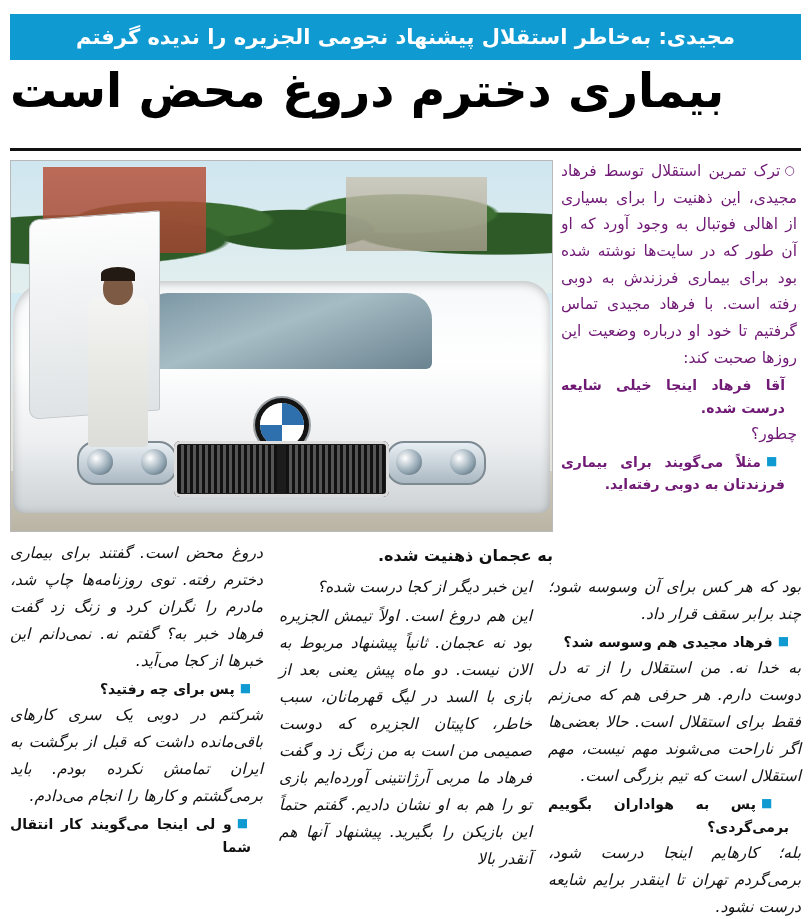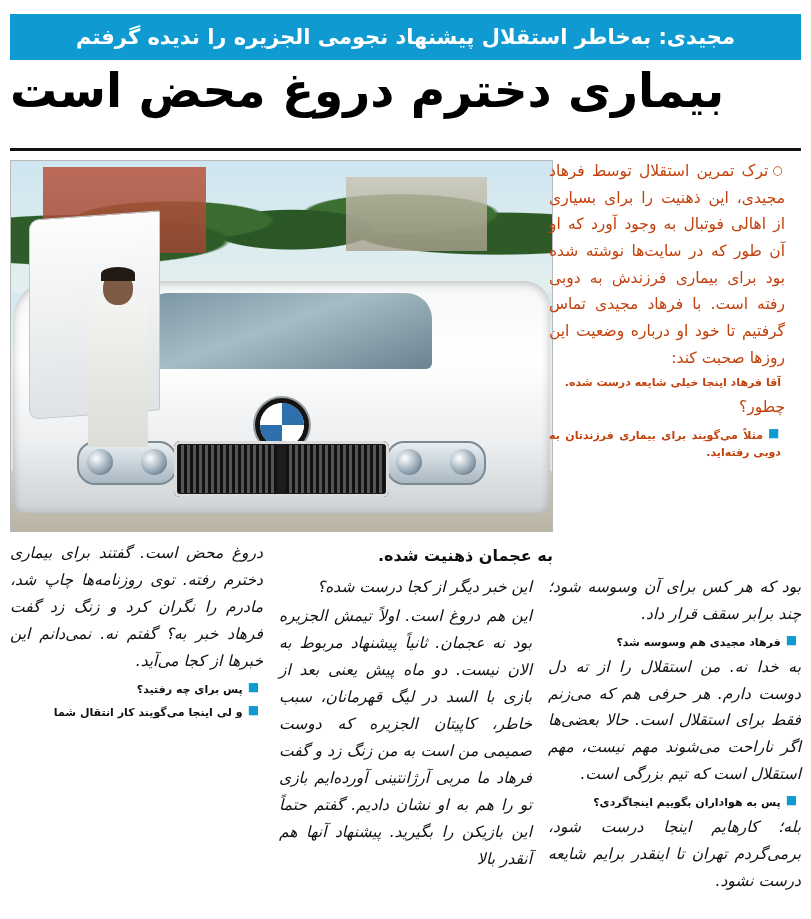"ترک تمرین استقلال توسط فرهاد" .lead-col { color: #c2410c -> #701a75; right: 16px -> 4px }
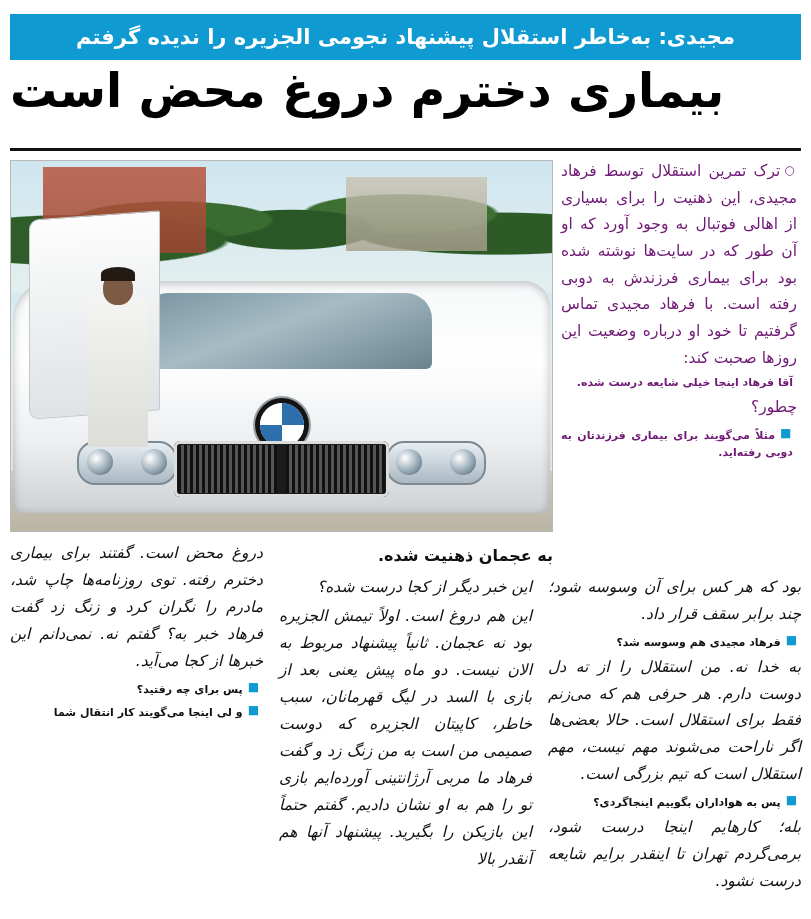"آقا فرهاد اینجا خیلی شایعه" .q { font-size: 11px -> 14px; margin: 3px 4px 2px 0 -> 3px 12px 2px 0 }
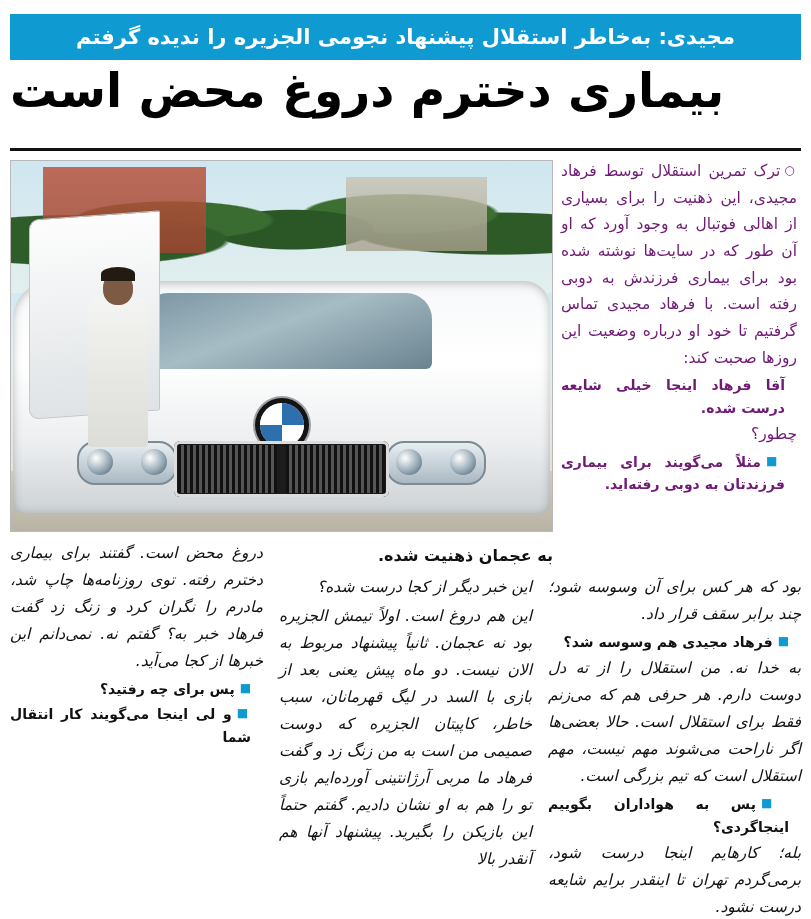"شرکتم در دوبی یک سری" p { html: none -> <p>شرکتم در دوبی یک سری کارهای باقی‌مانده داشت که قبل از برگشت به ایران تمامش نکرده بودم. باید برمی‌گشتم و کارها را انجام می‌دادم.</p> }
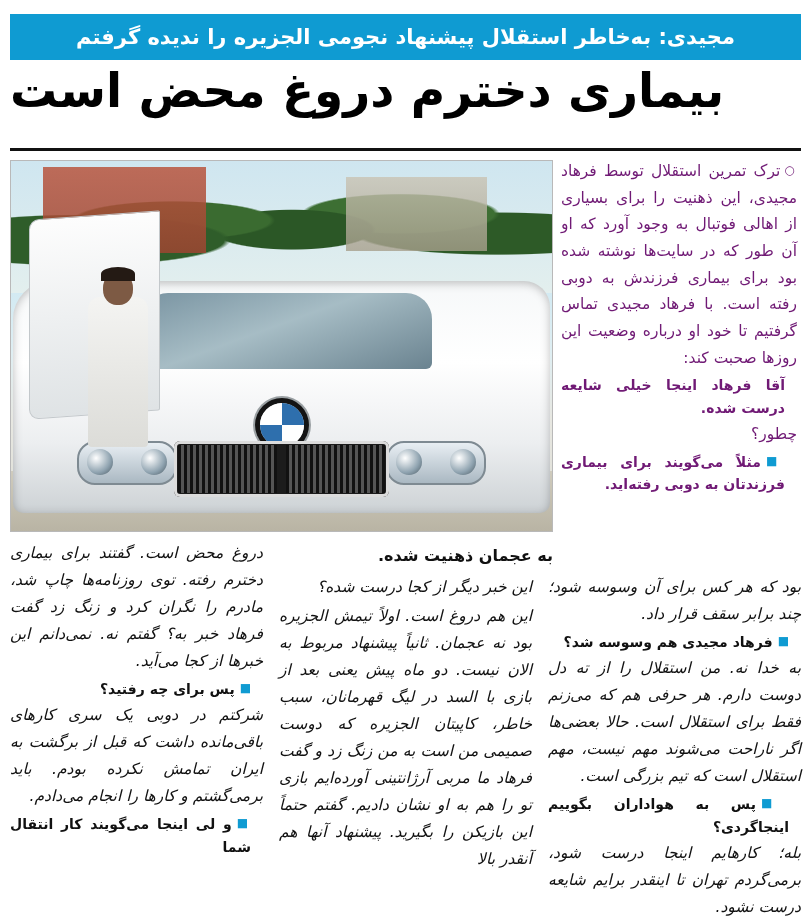"پس به هواداران بگوییم اینجا‌گردی؟" span.q { text: اینجا -> برمی }
